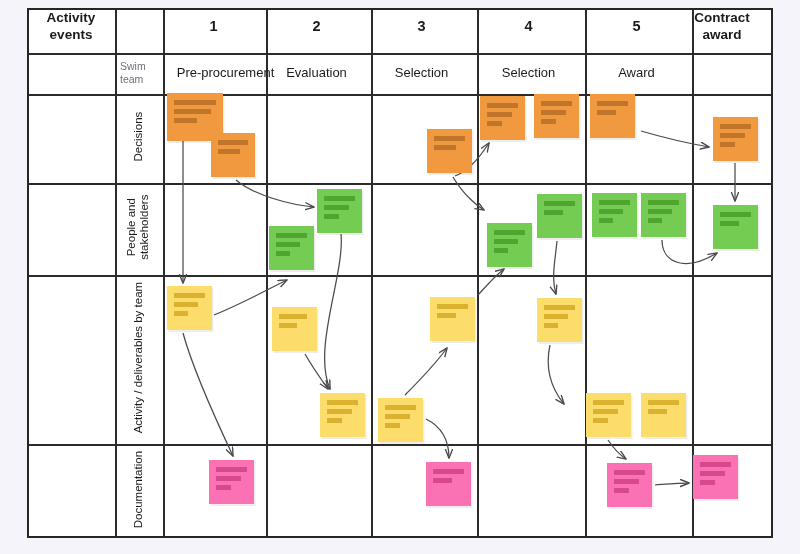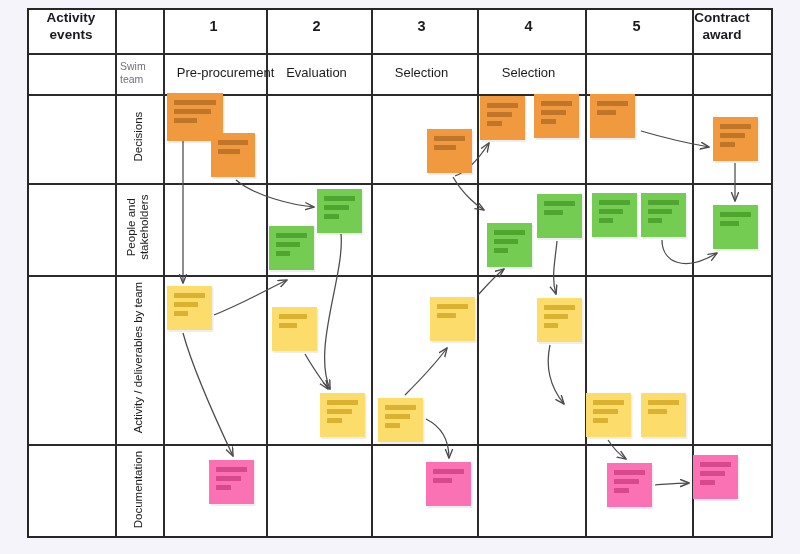"Award" div.cell-text { html: none -> <div>Award</div> }
